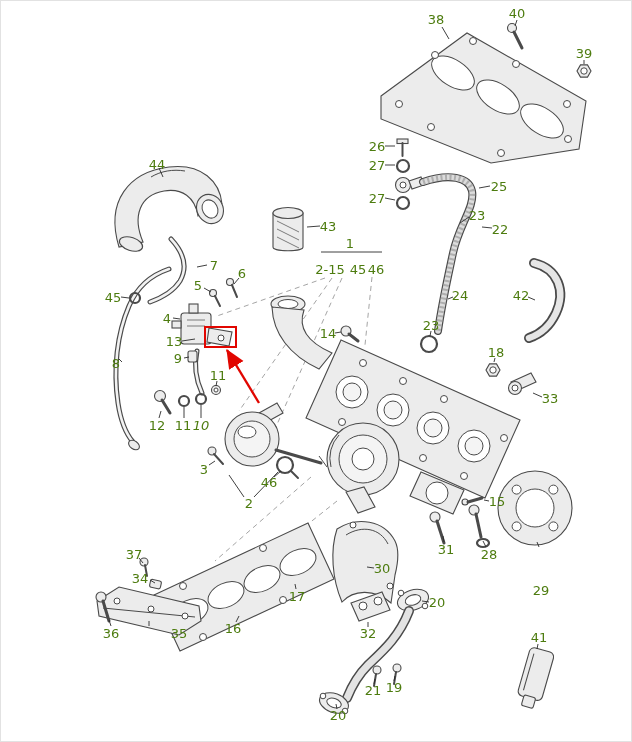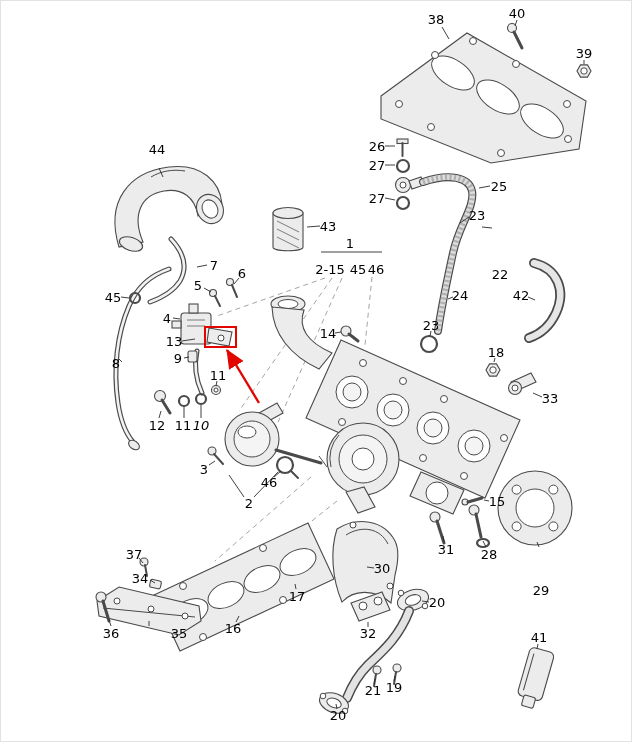"38" .part-label { color: #000000 -> #4d7c0f }
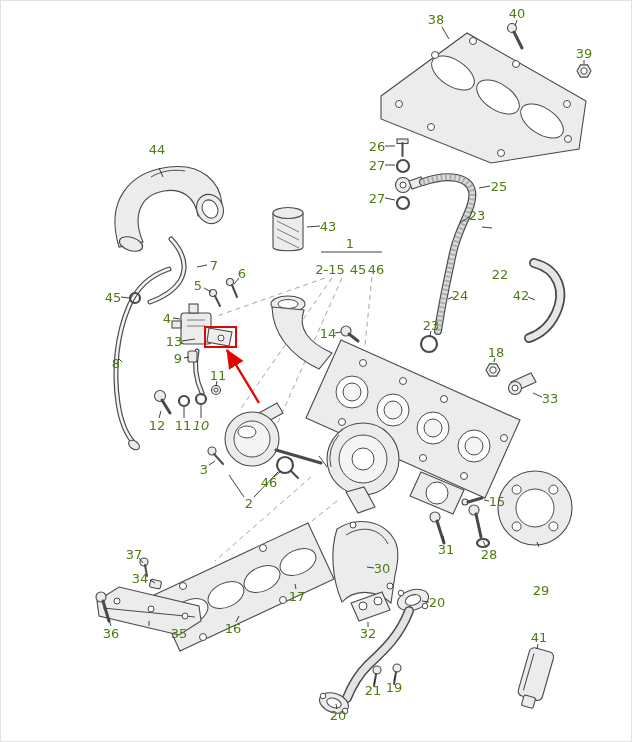"44" div.part-label { top: 148px -> 163px }
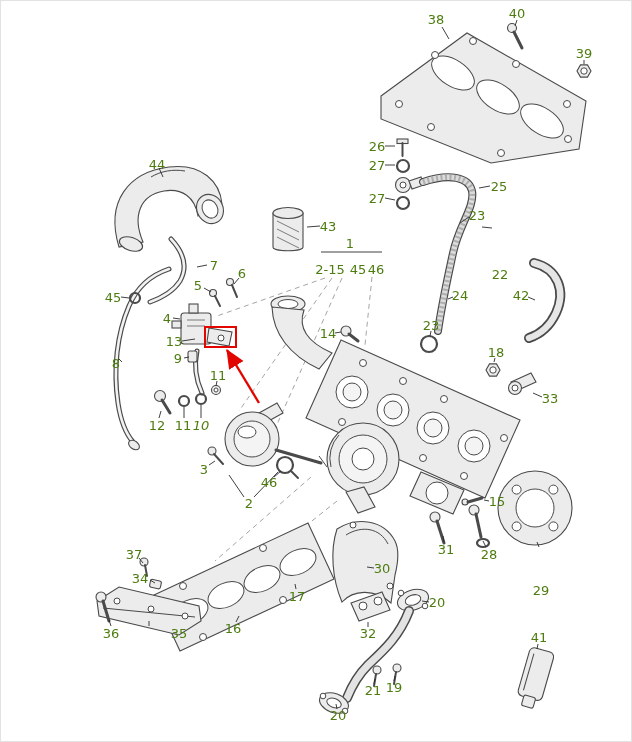"22" div.part-label { margin-top: 45px -> none }
